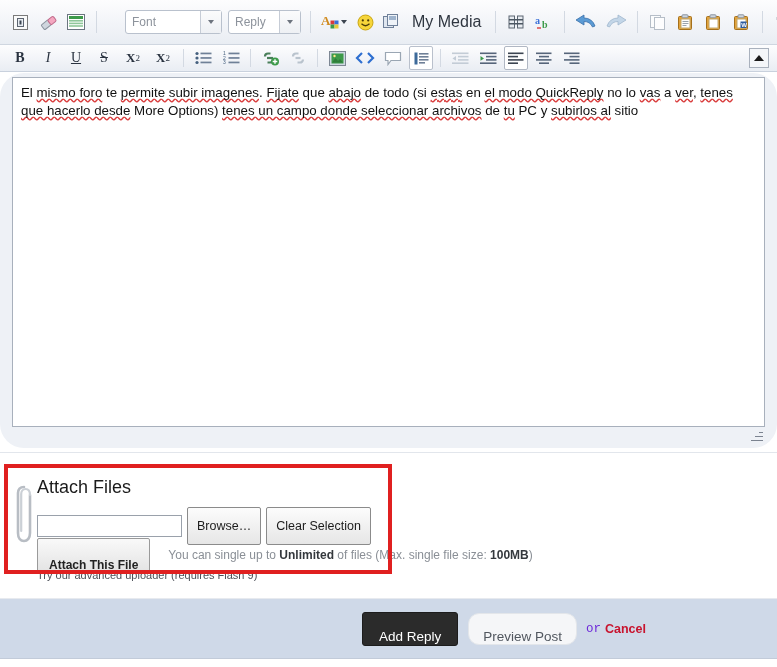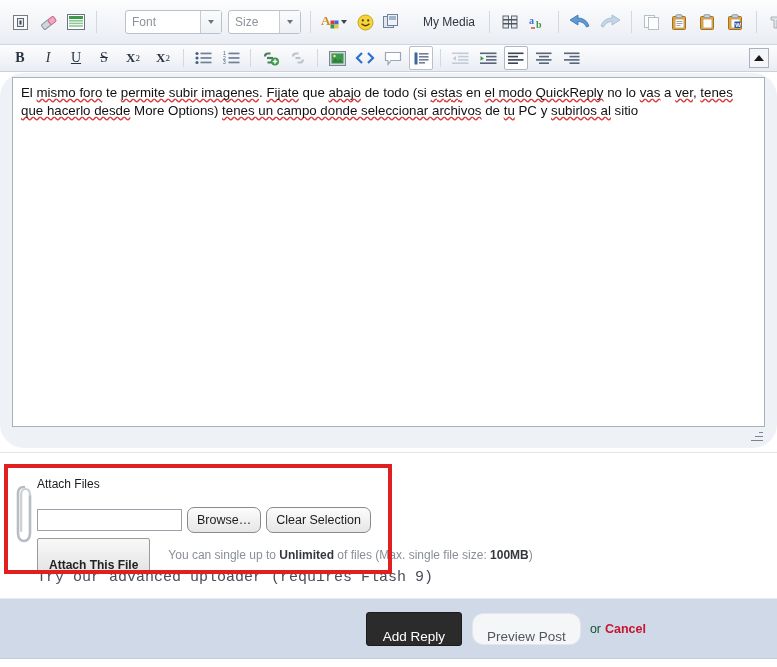"Size" div.cval { text: Size -> Reply }
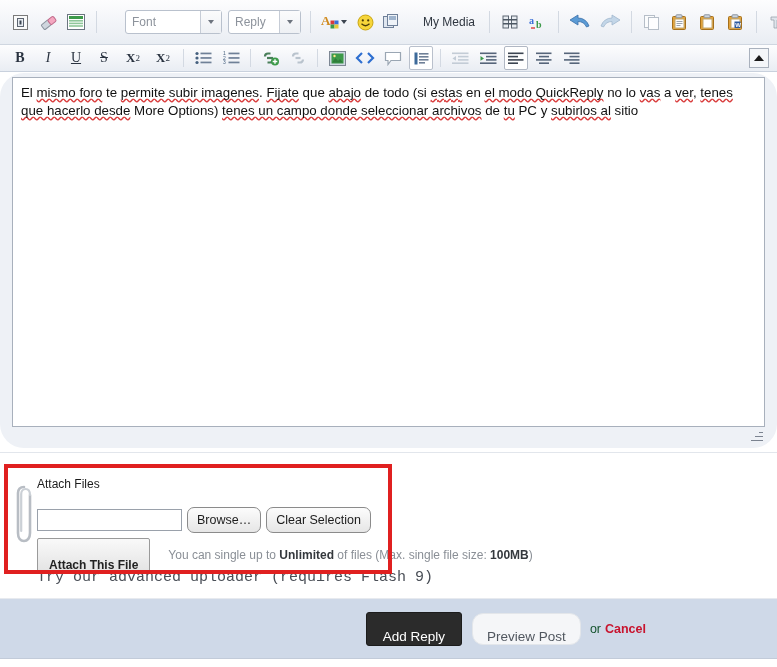"My Media" .mymedia-label { font-size: 12px -> 16px; margin-left: 20px -> 9px }
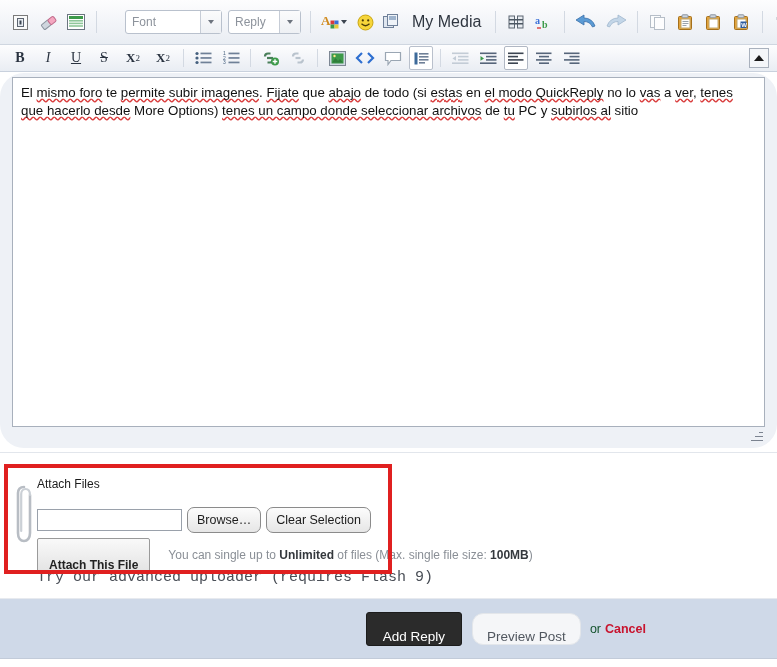"Attach Files" .attach-title { font-size: 12px -> 18px }
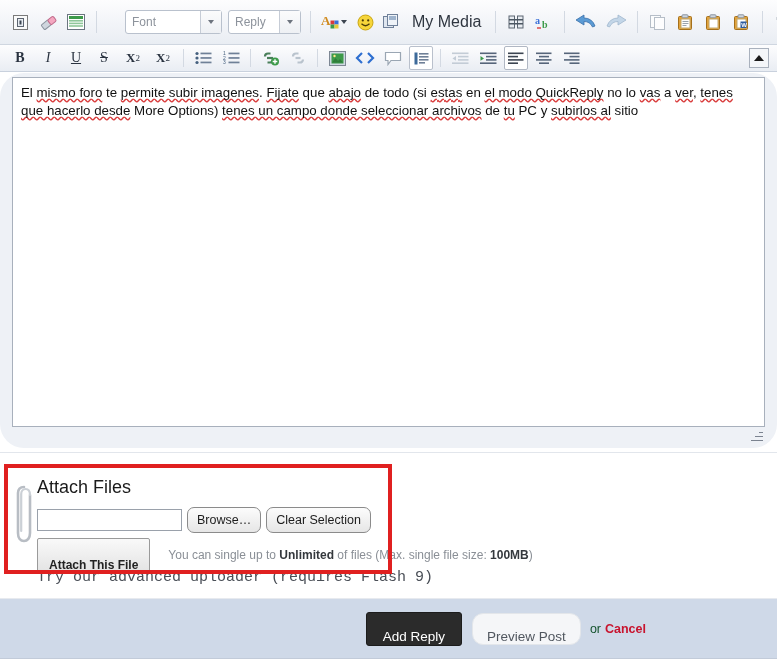"Browse…" .btn-grey { border-radius: 7px -> 2px; height: 26px -> 38px }
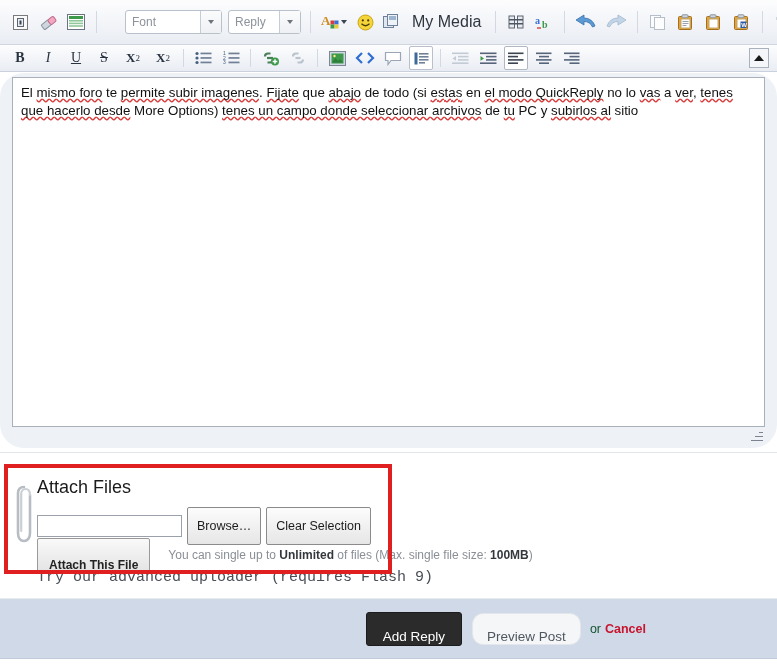"Try our advanced uploader (requires" .adv-uploader { font-family: Liberation Mono, monospace -> none; font-size: 15px -> 11px }
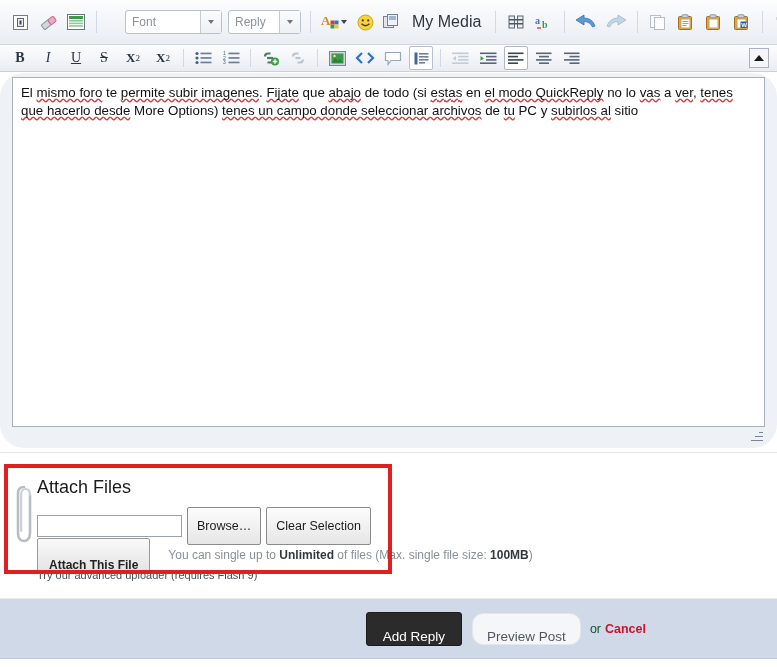"or" .or-text { color: #14532d -> #6d28d9; font-family: none -> Liberation Mono, monospace }
